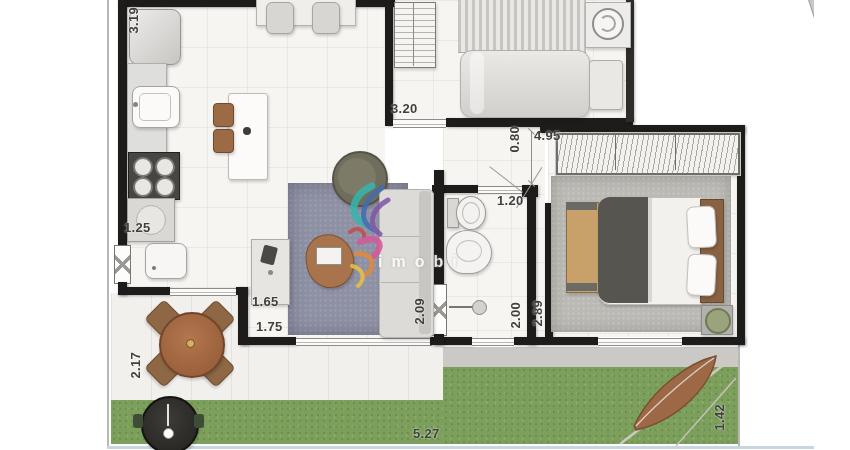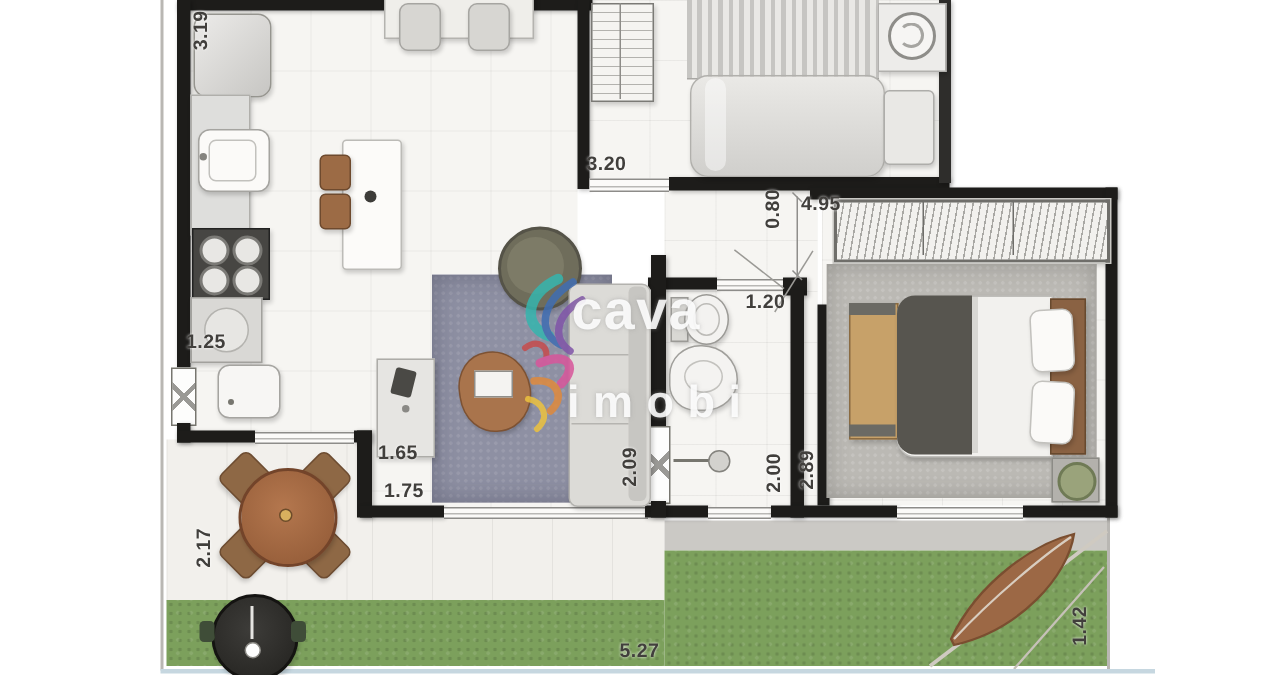"3.20" .stage { padding-left: none -> 44px }
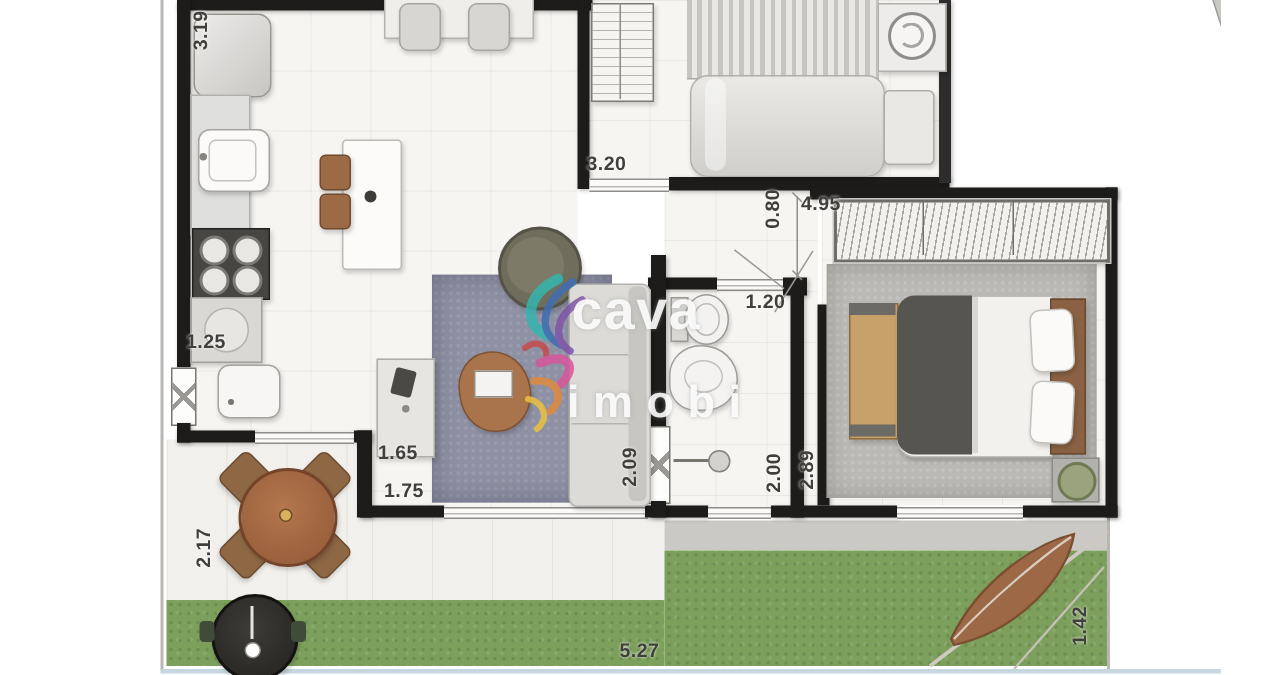"cava" div.wm { html: <div>cava</div> -> none }
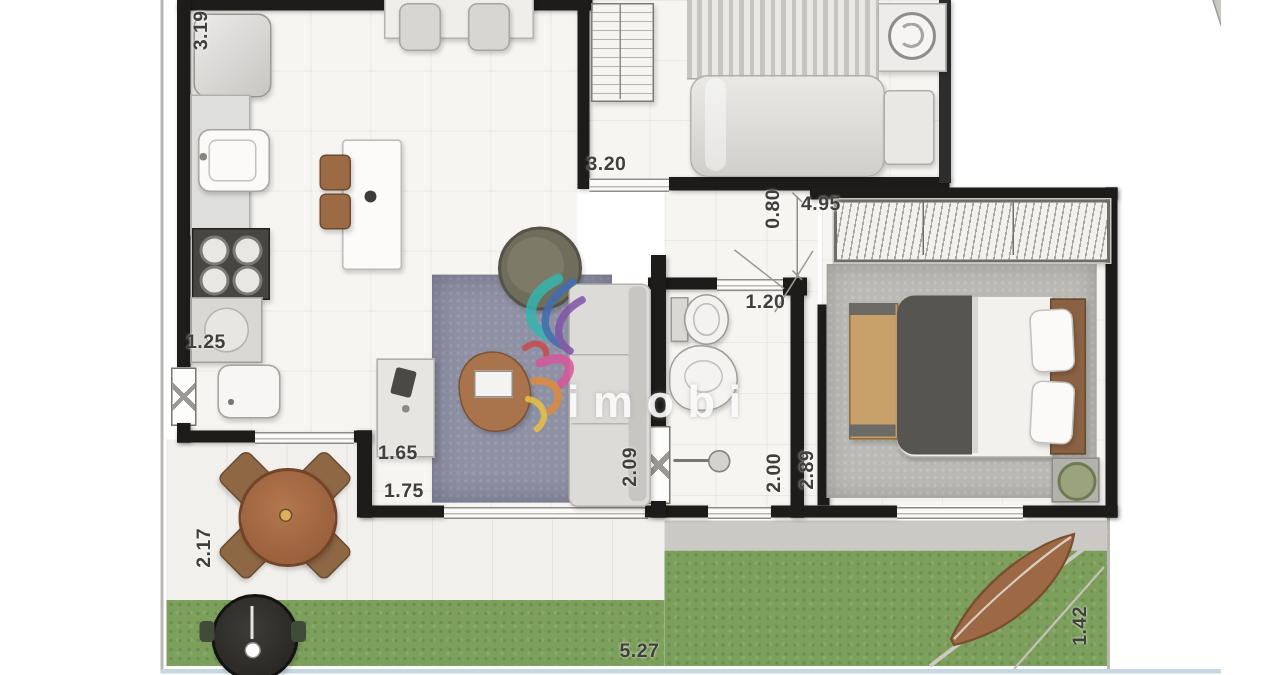"imobi" div.wm { font-size: 30px -> 16px }
